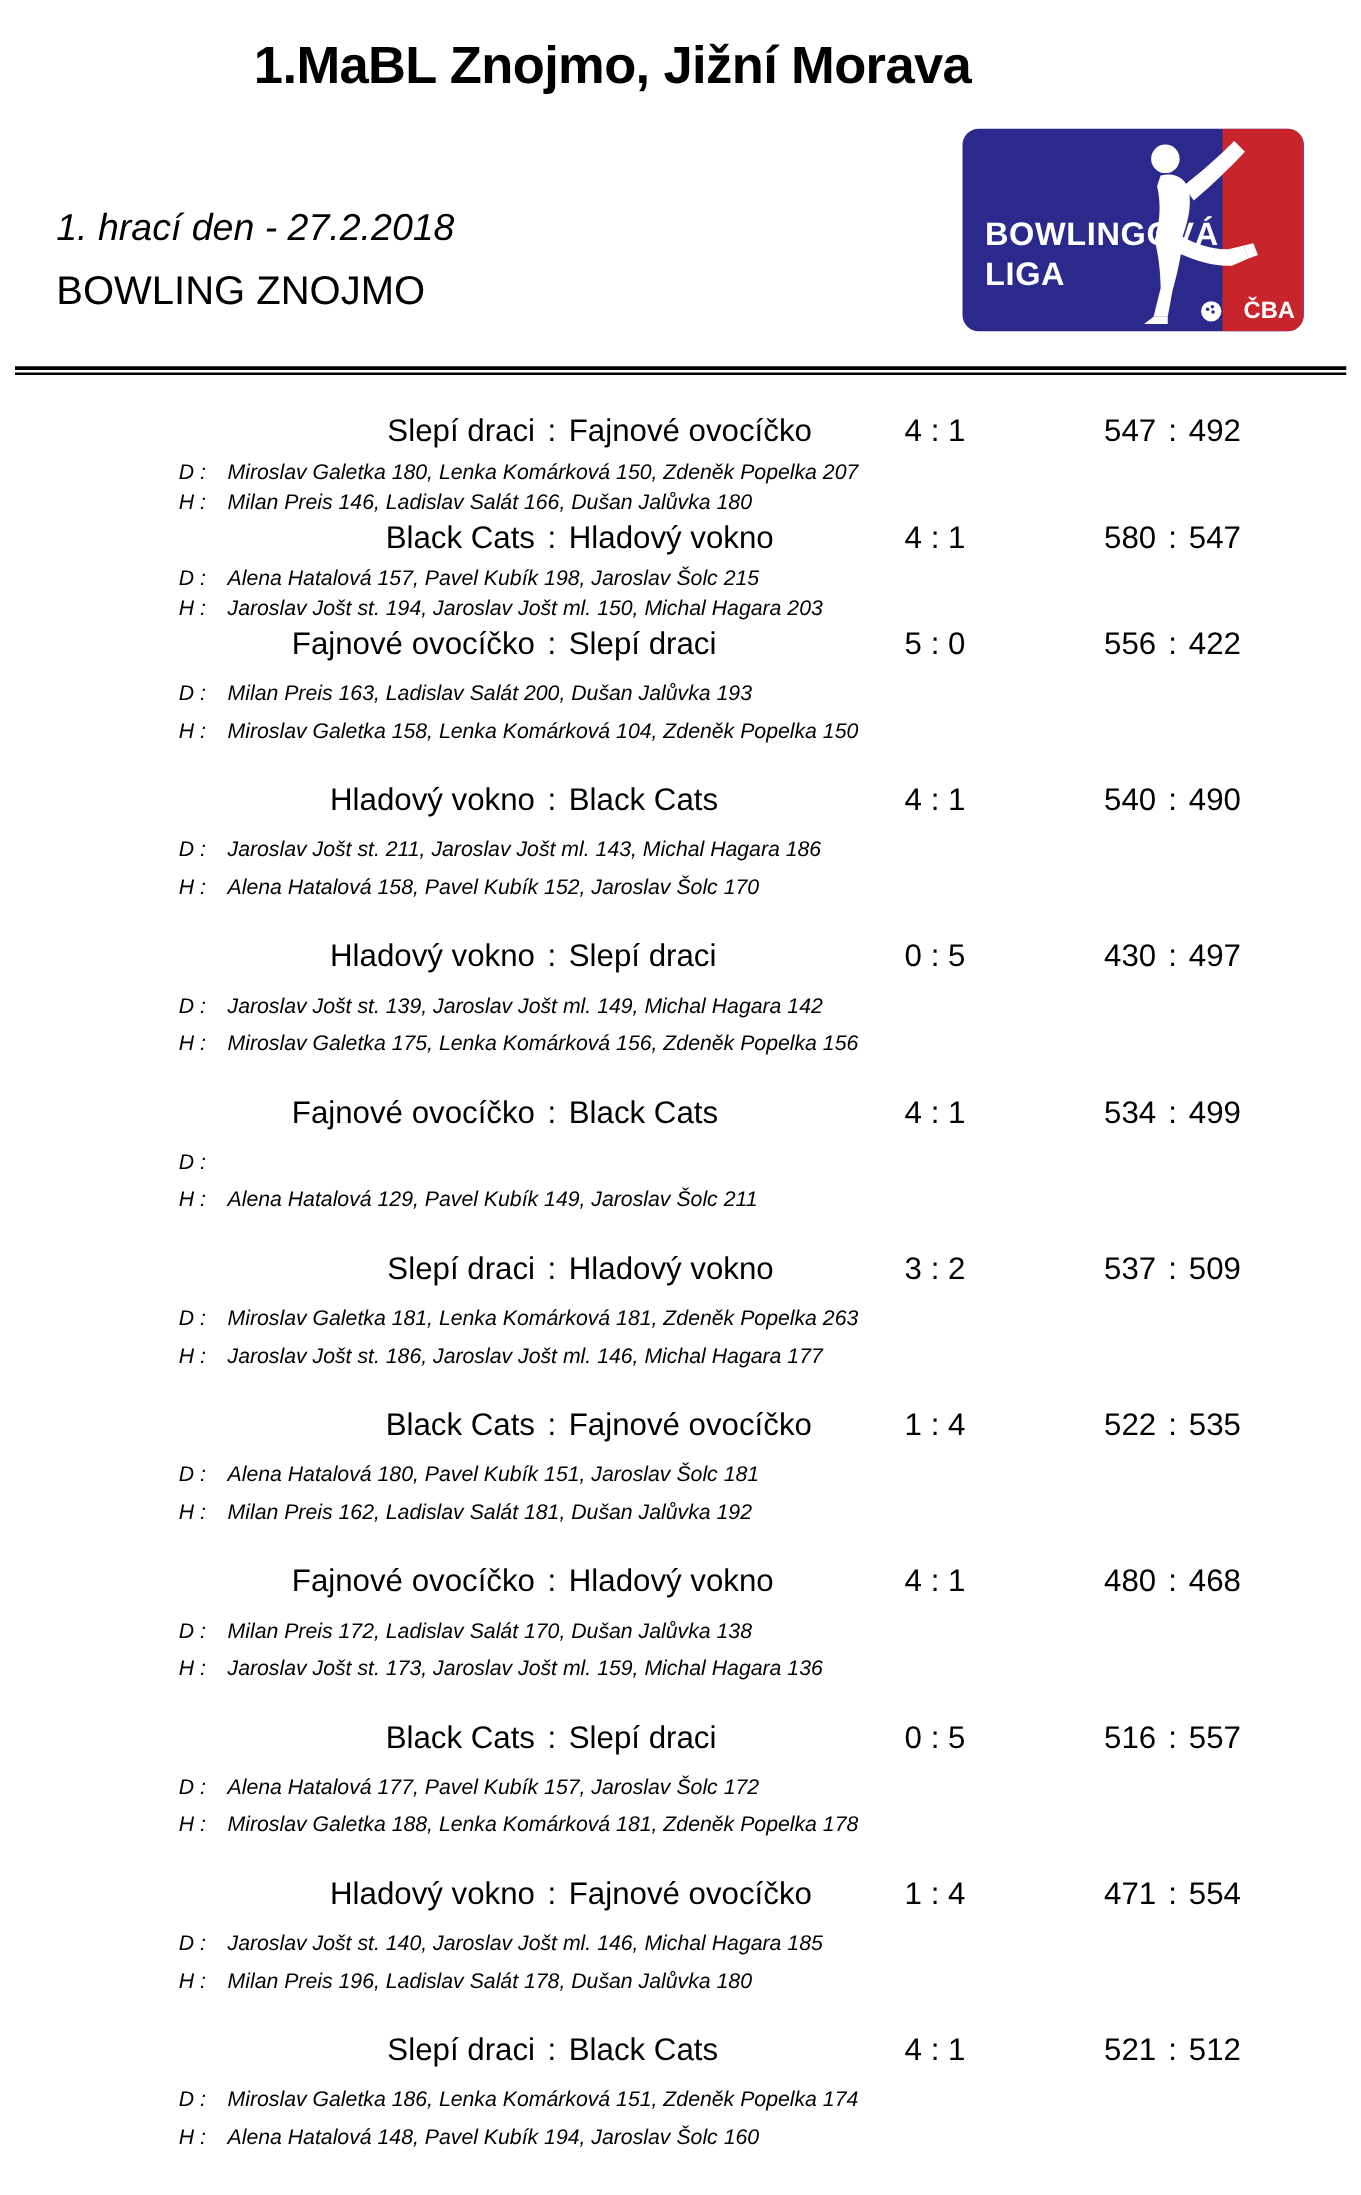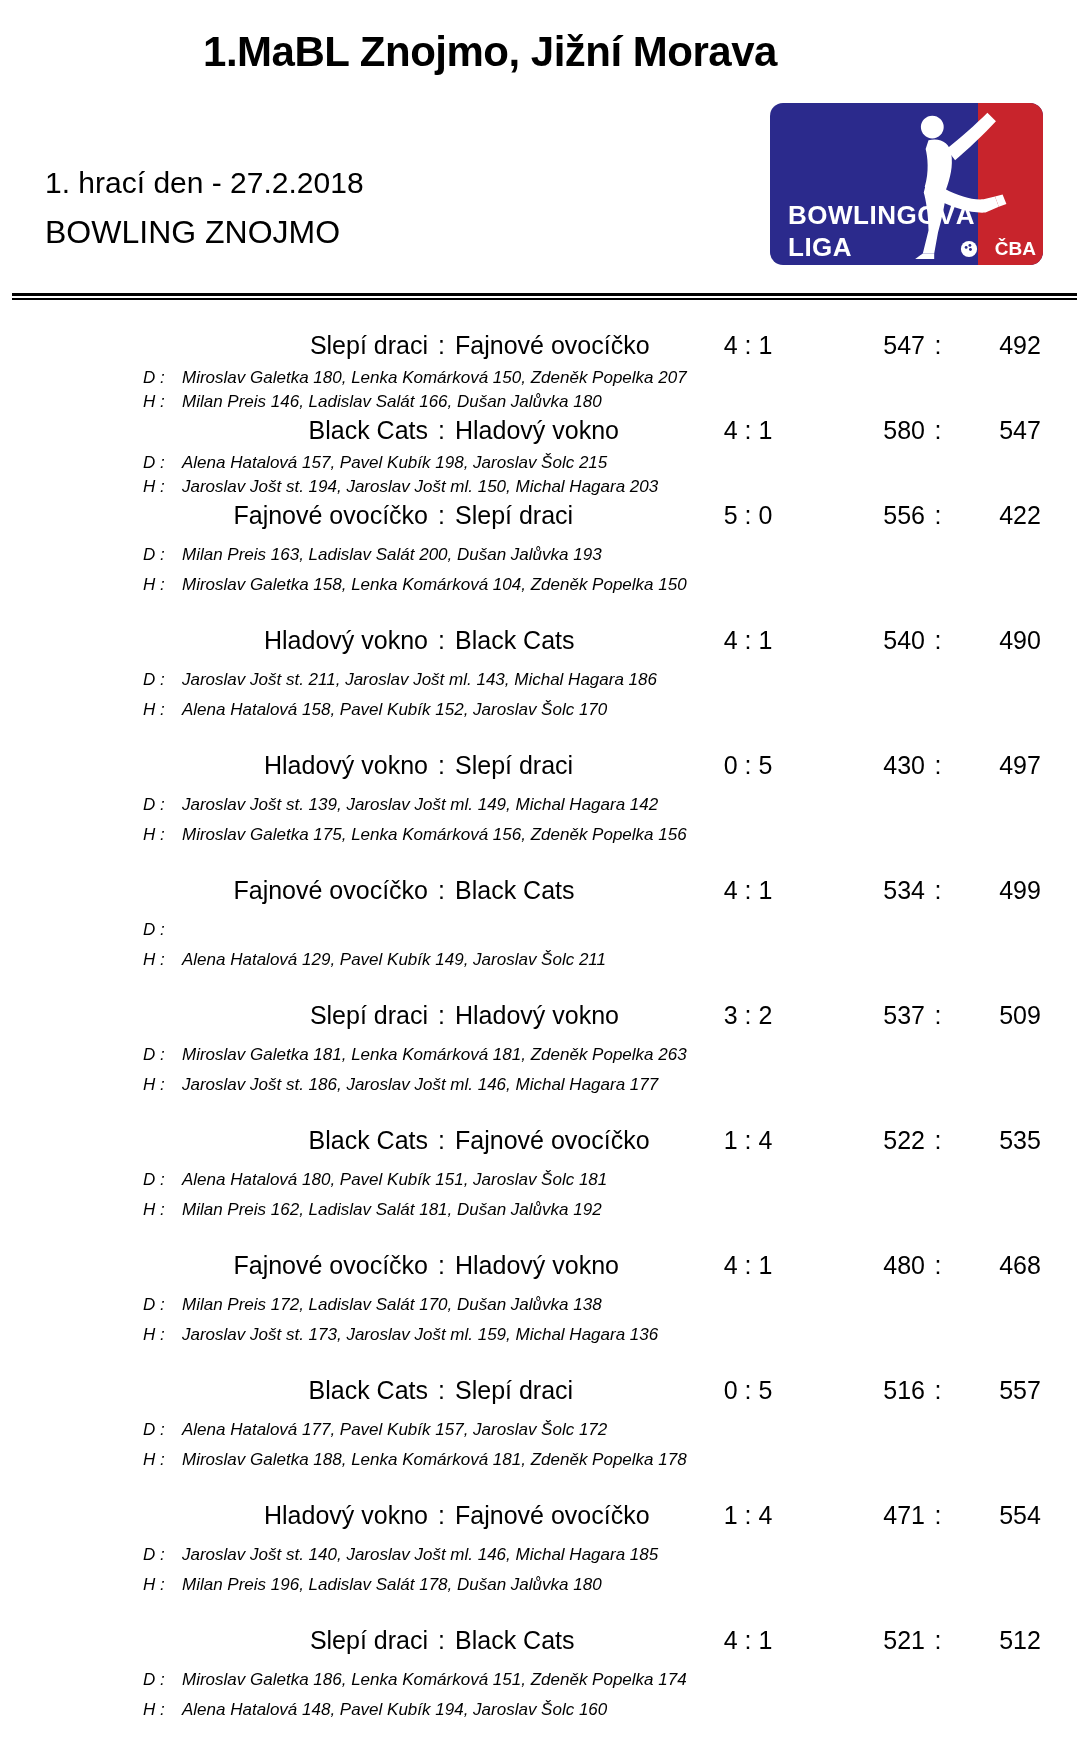"1. hrací den - 27.2.2018" .day { font-style: none -> italic }
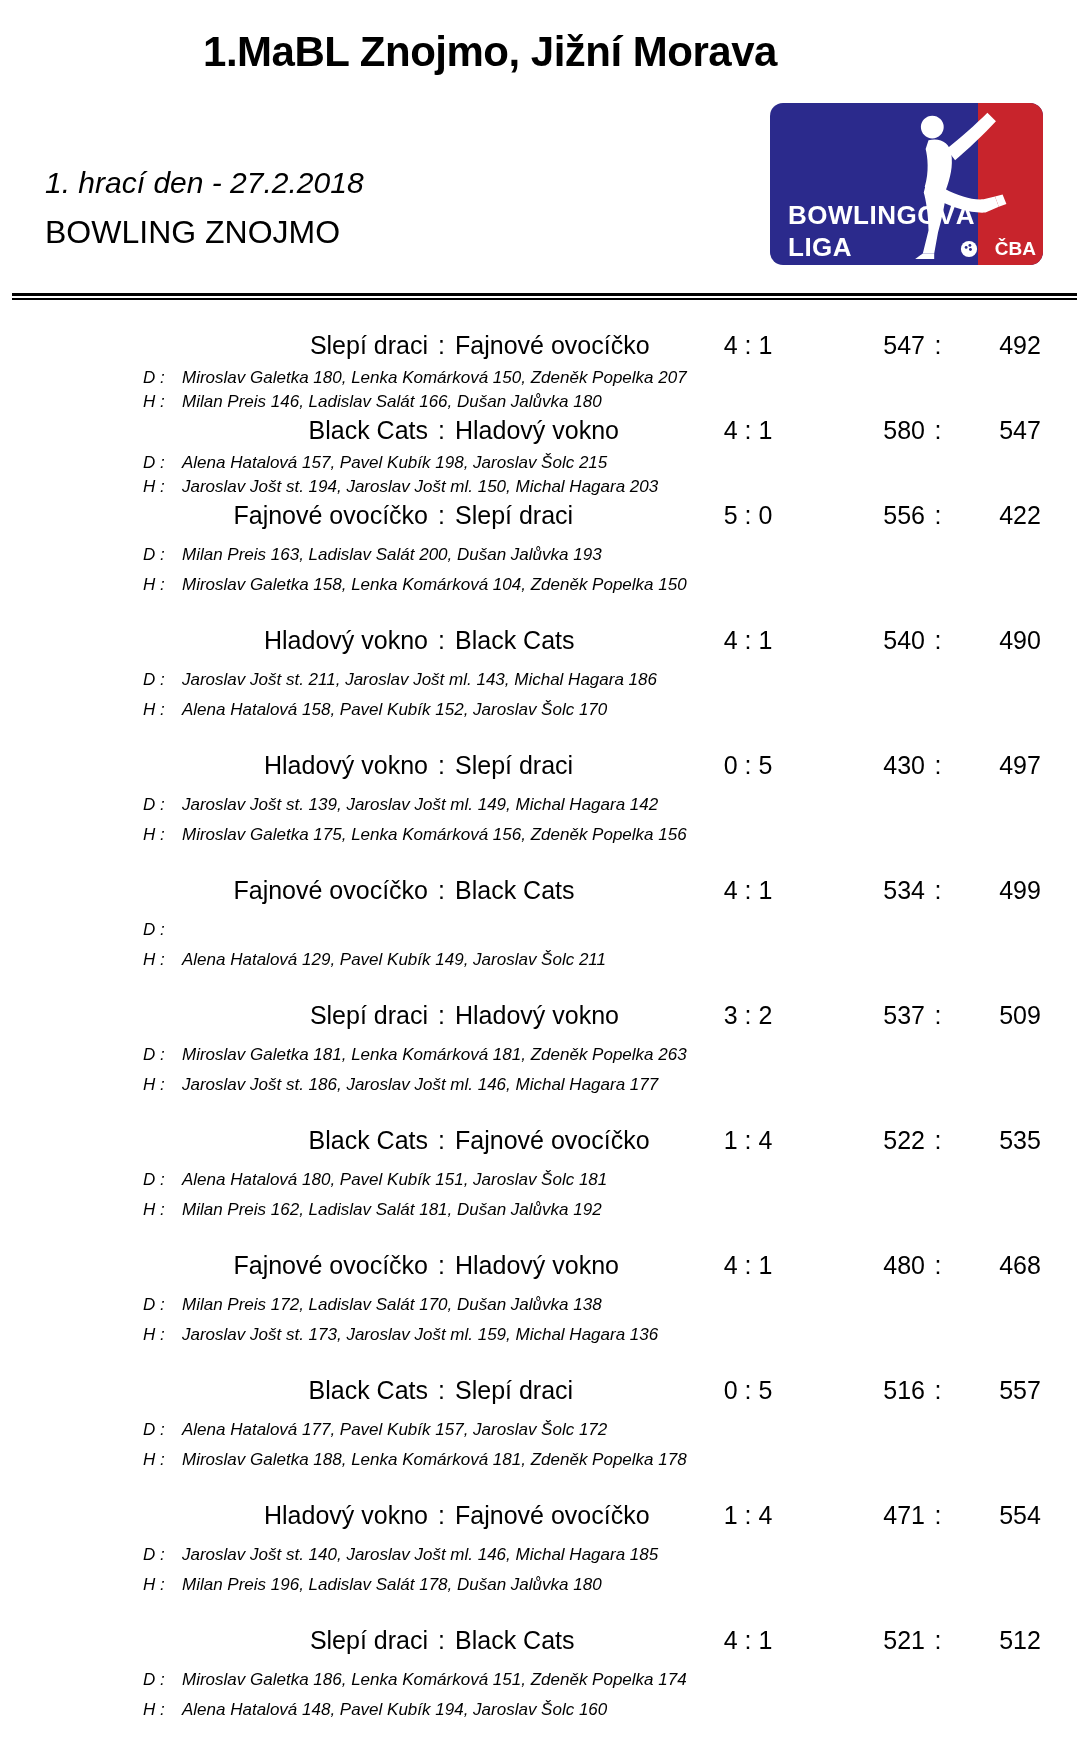"BOWLINGOVÁ" .logo-text { top: 96px -> 68px }
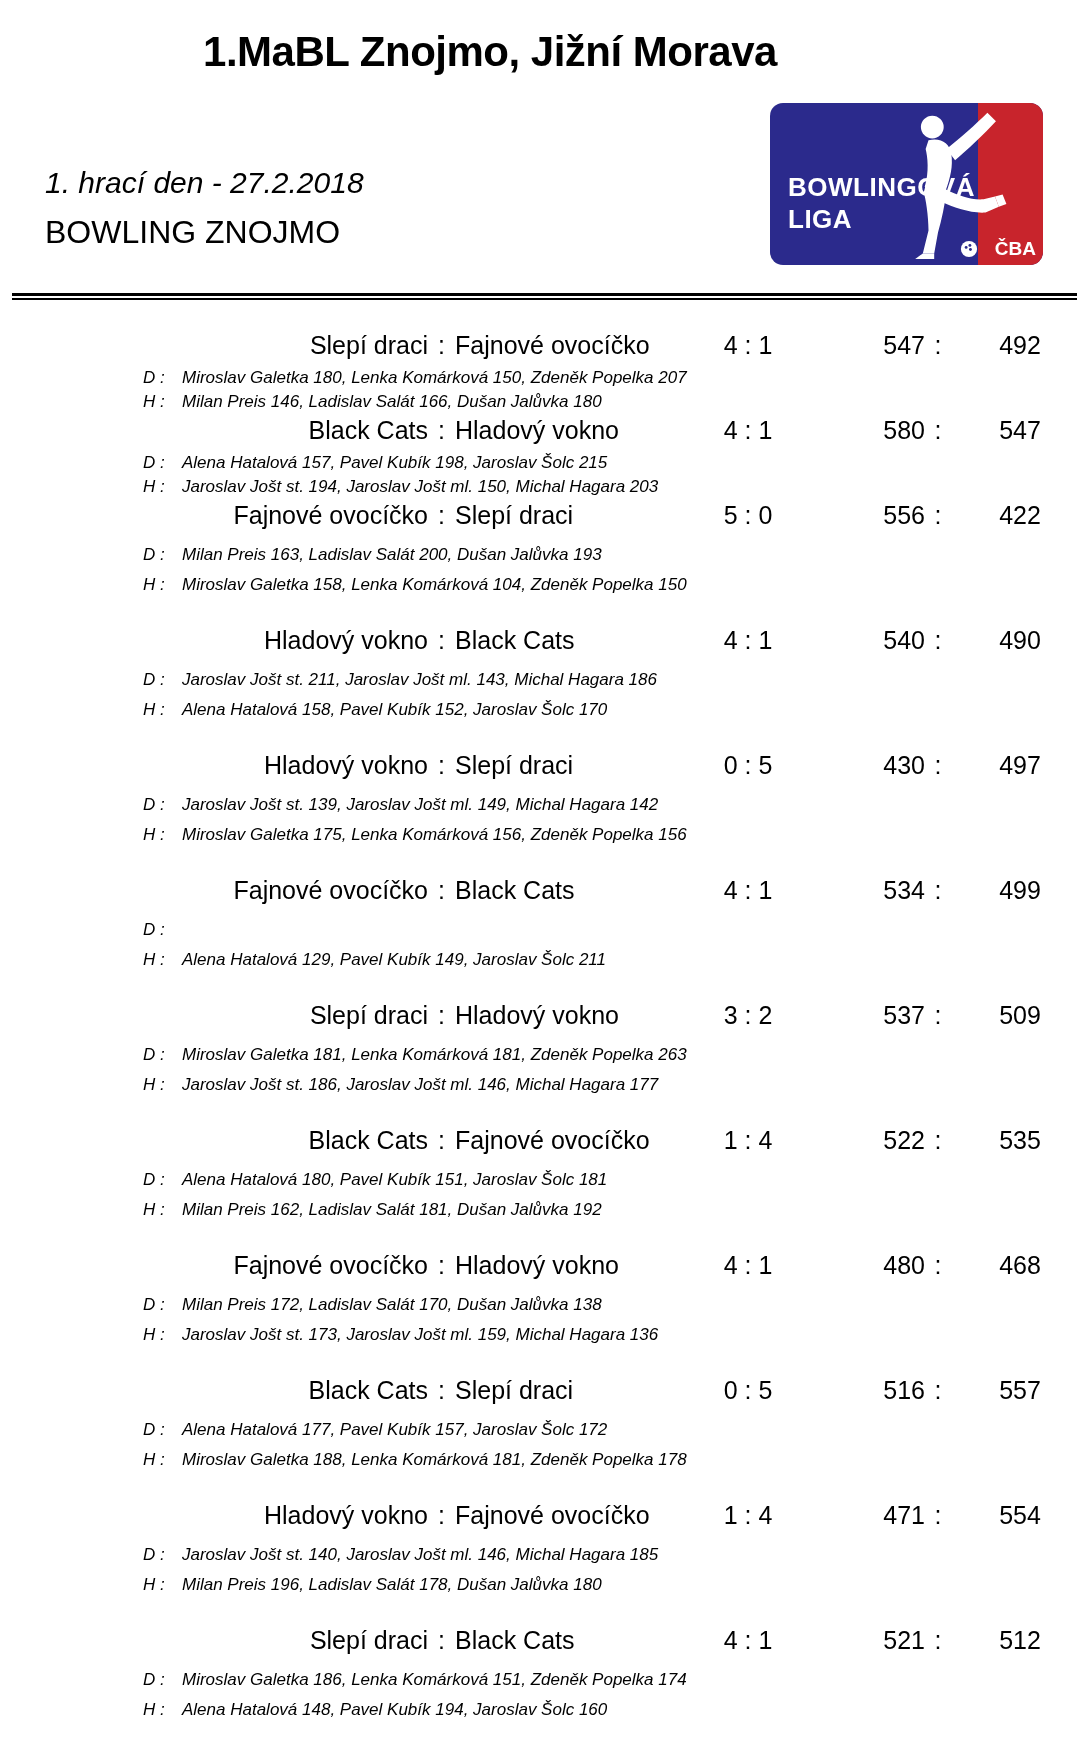"492" .p-away { text-align: center -> left }
